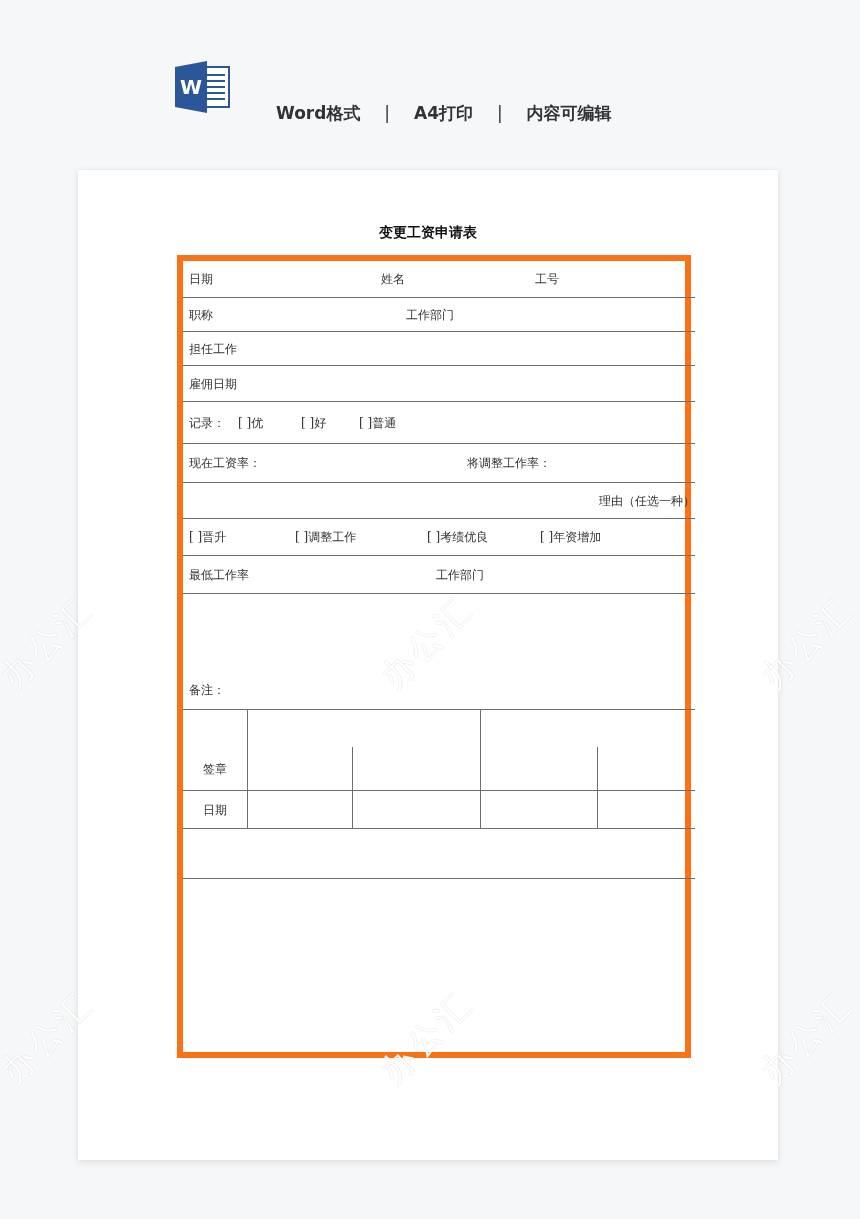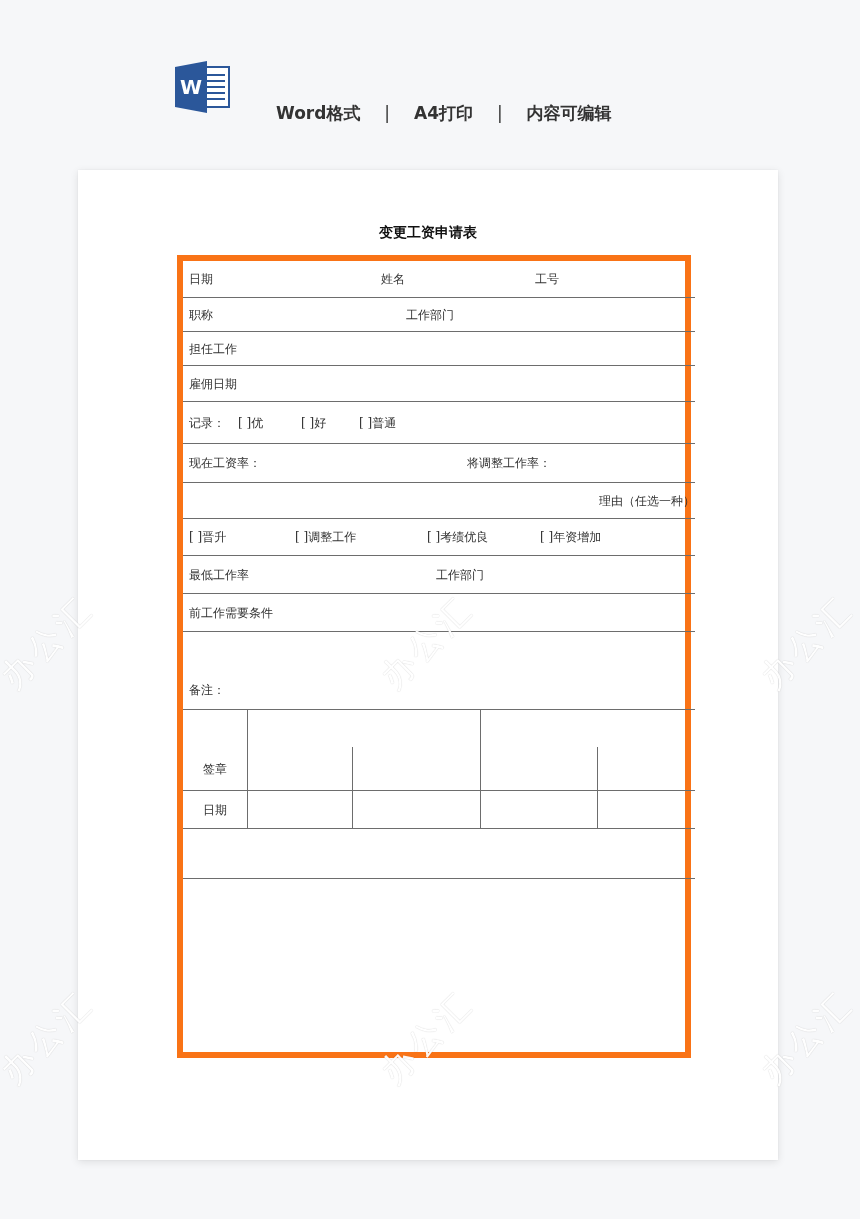"前工作需要条件" div.row { html: <div> <span>前工作需要条件</span> </div> -> none }
